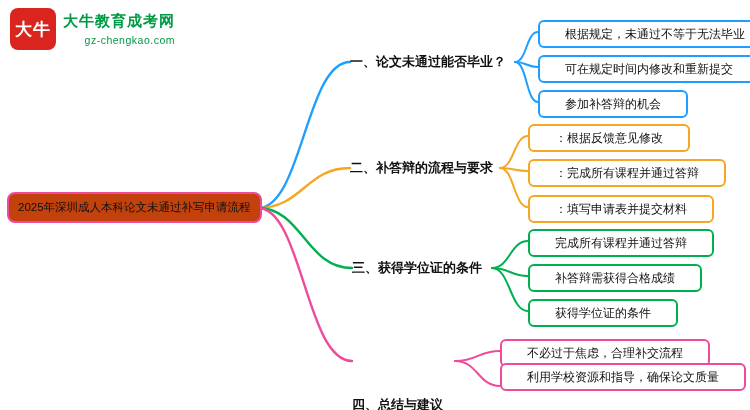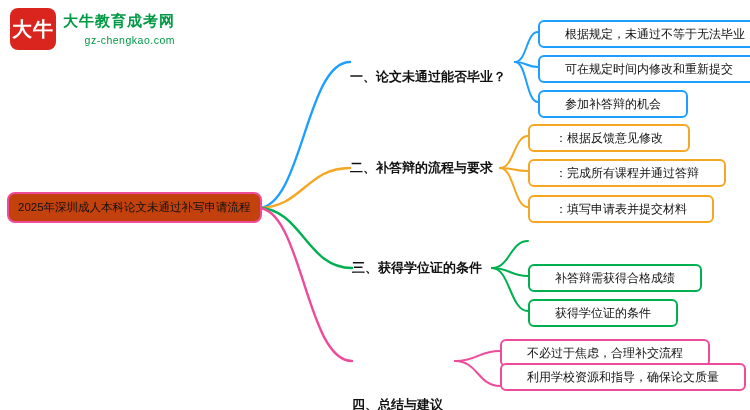"大牛" .logo-badge { font-size: 20px -> 17px }
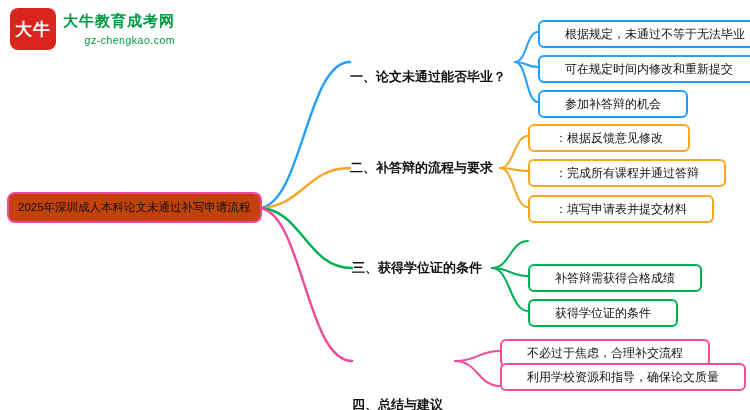"一、论文未通过能否毕业？" .b1 { font-family: Liberation Mono, monospace -> none; top: 68px -> 52px }
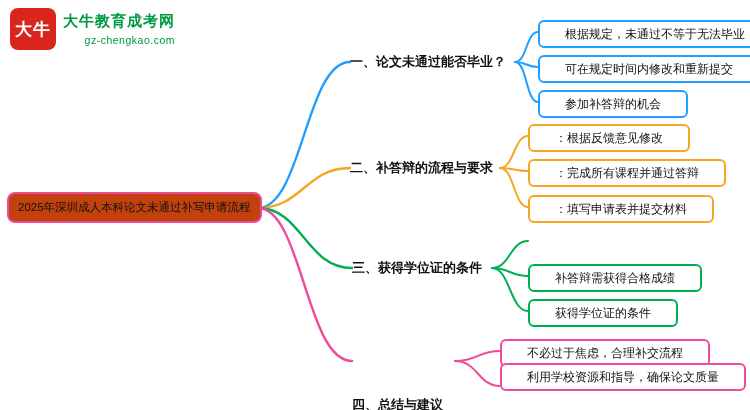"完成所有课程并通过答辩" div.leaf { html: none -> <div>完成所有课程并通过答辩</div> }
